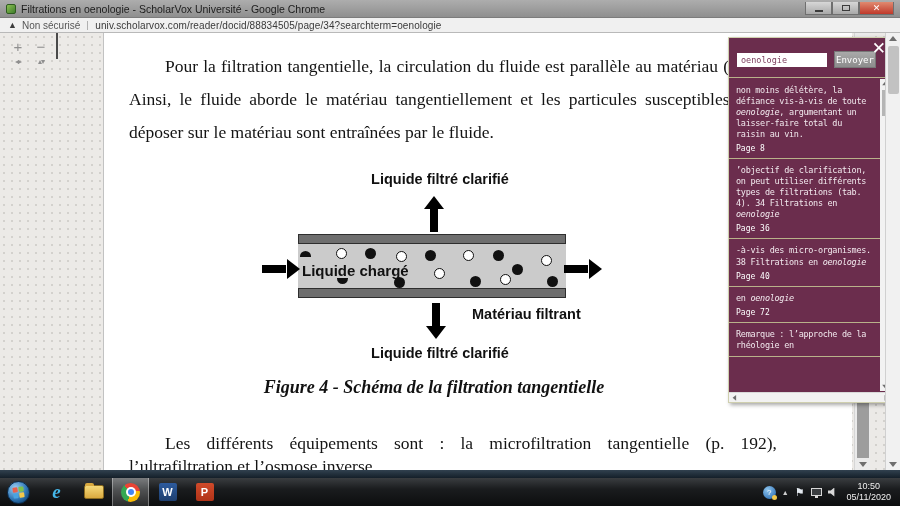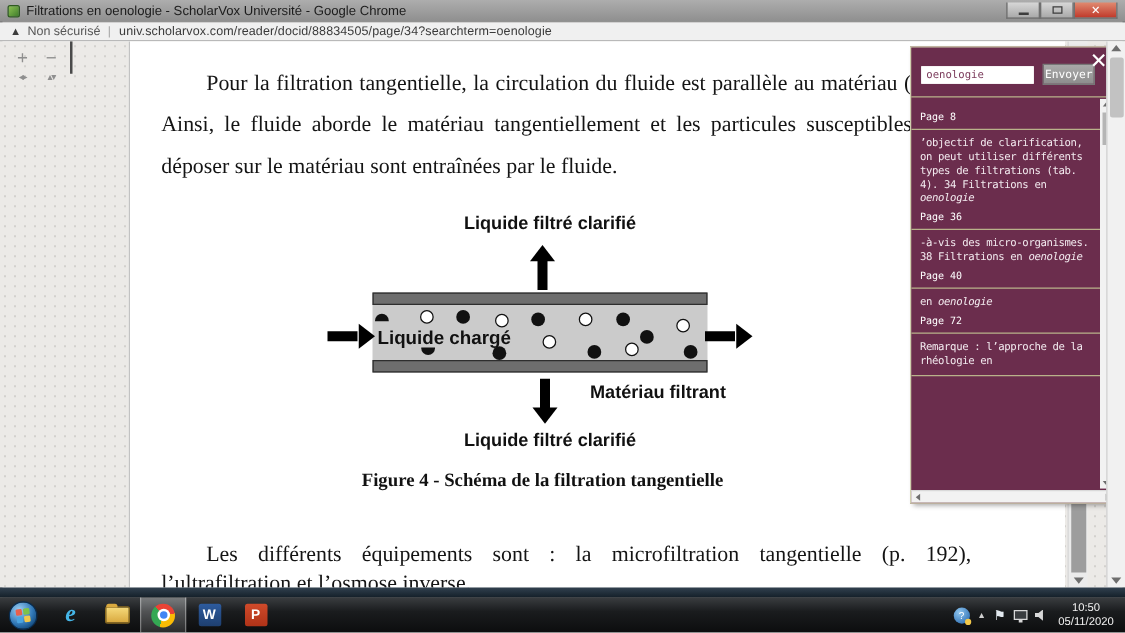"non moins délétère, la défiance" div.rtext { html: none -> <div><span>non moins délétère, la défiance vis-à-vis de toute </span><i>oenologie</i><span>, argumentant un laisser-faire total du raisin au vin.</span></div> }
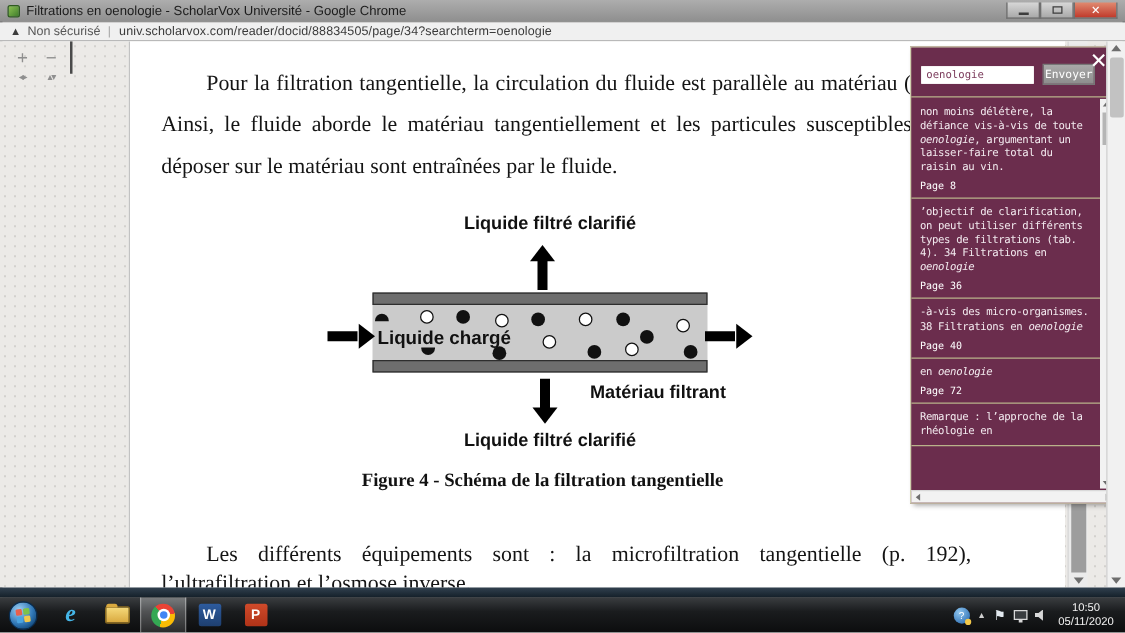"Figure 4 - Schéma de" .fig-caption { font-size: 15px -> 18px; font-style: none -> italic }
